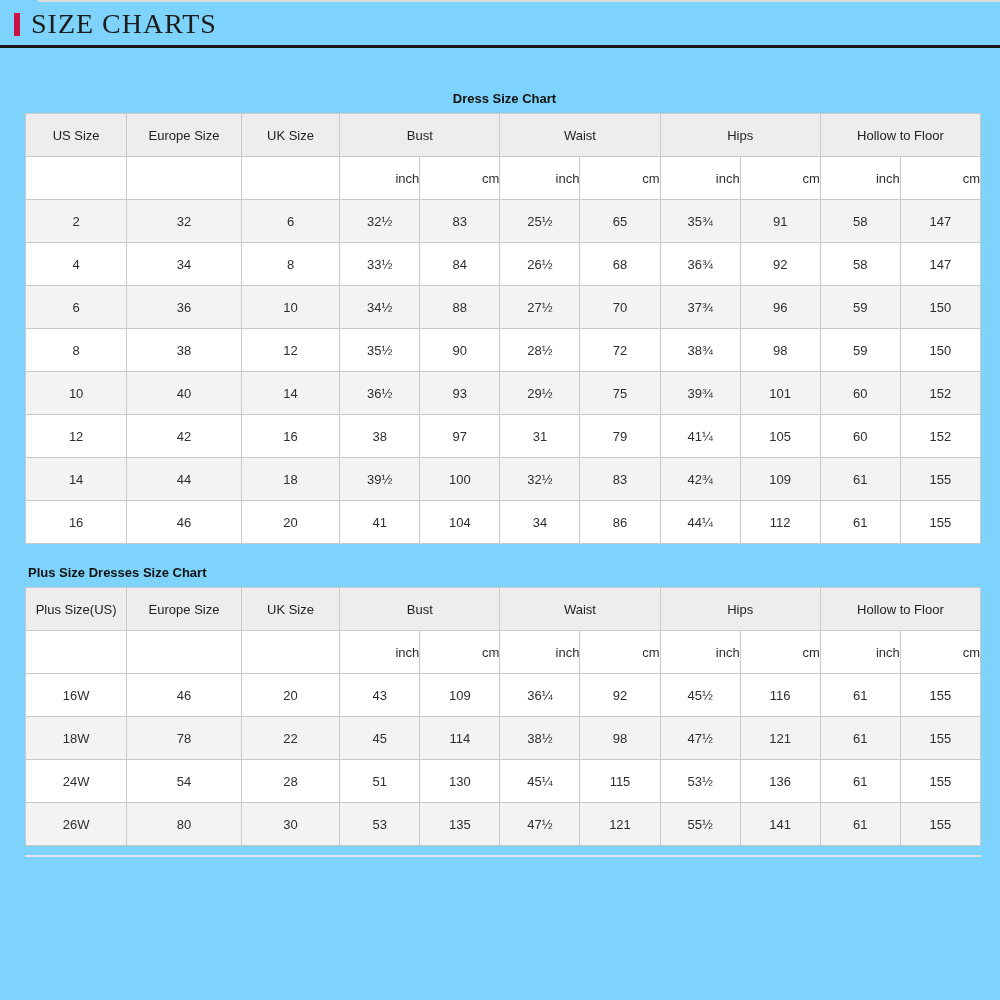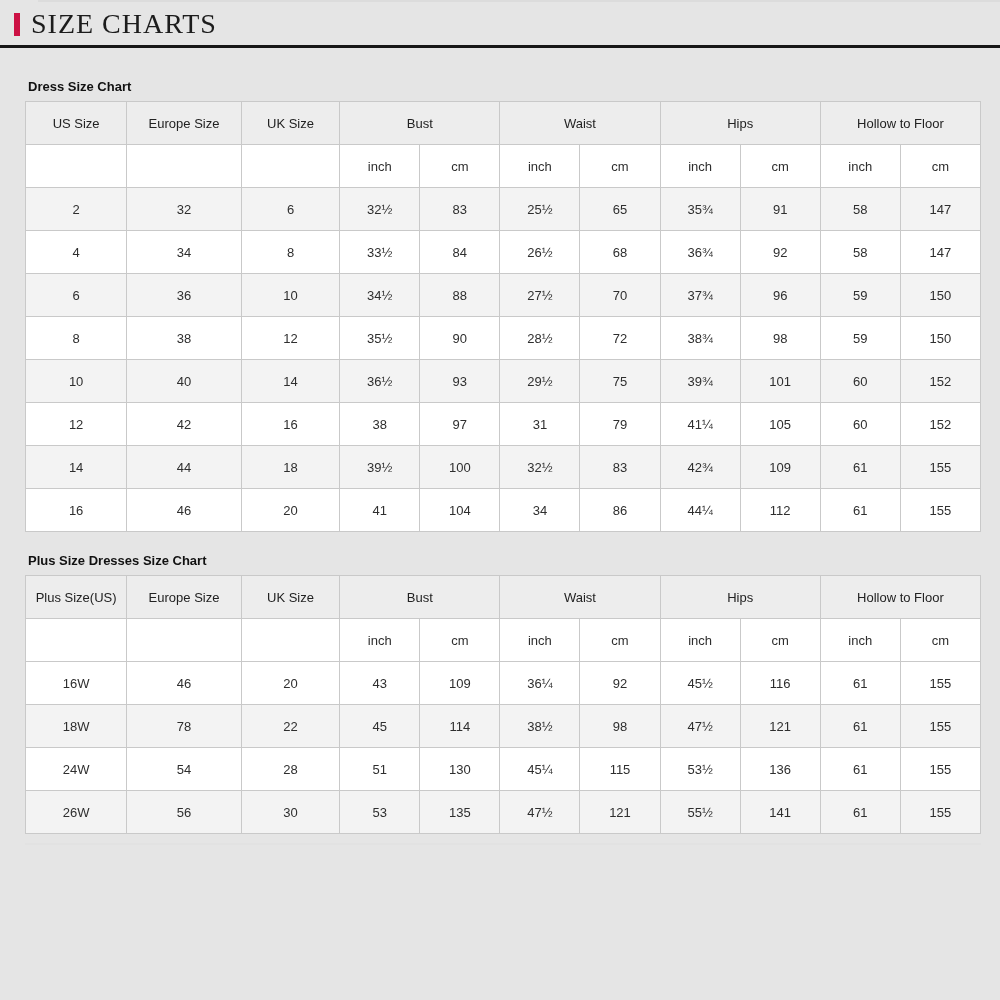"SIZE CHARTS" .page { background: #e5e5e5 -> #7dd3fc }
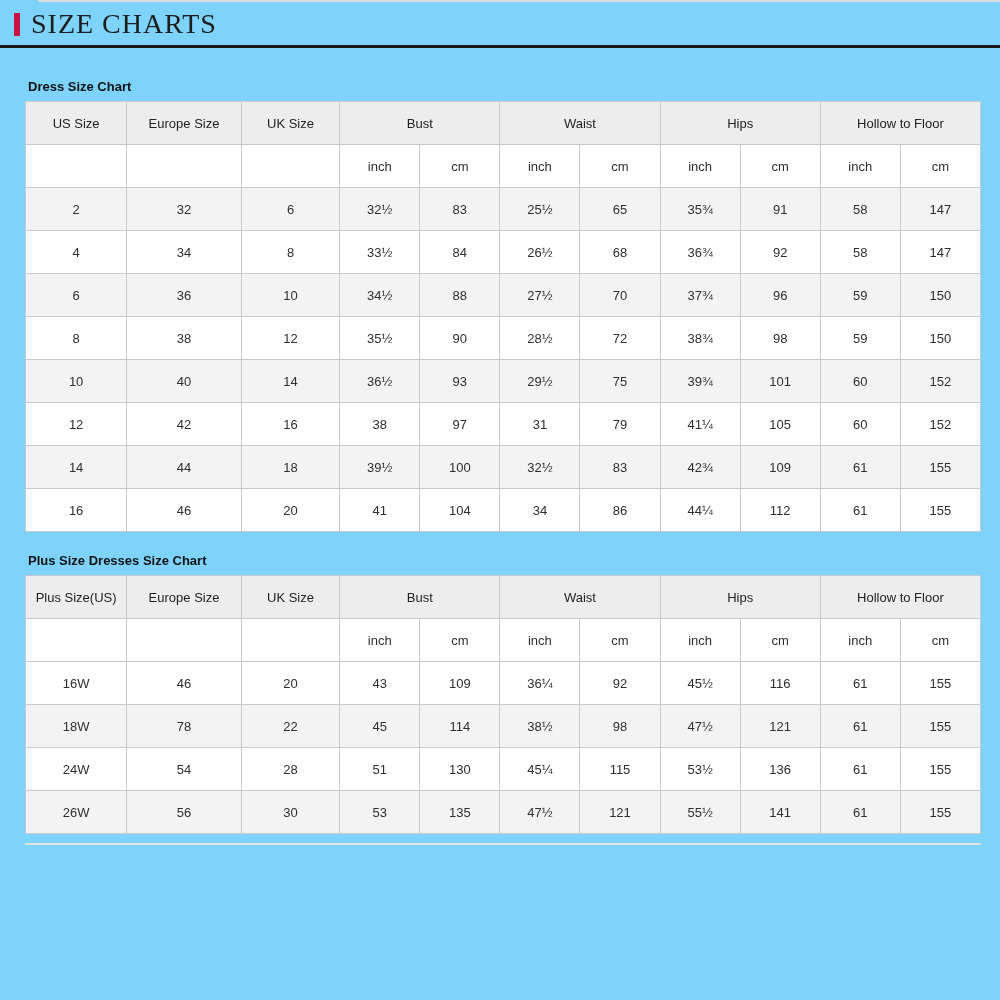"Dress Size Chart" .caption-1 { padding-top: 31px -> 43px; text-align: none -> center }
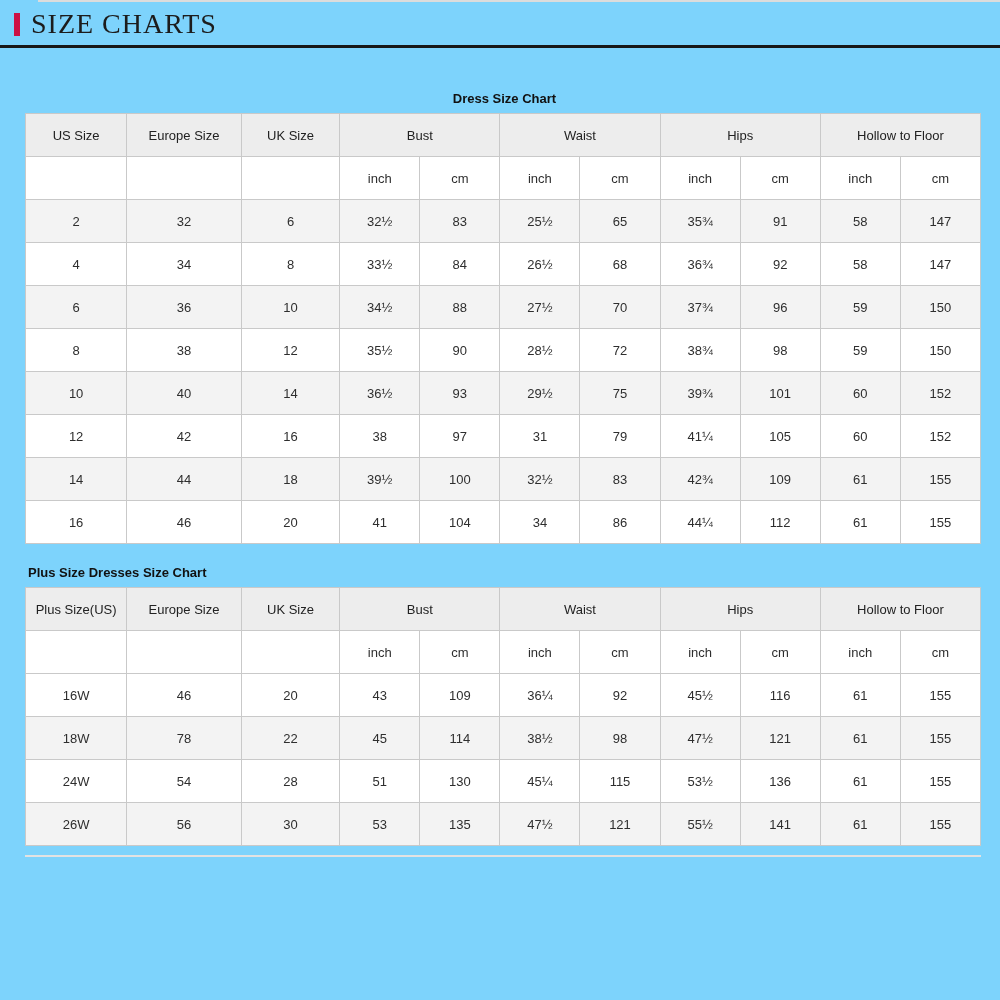"inch" .size-table thead tr.units-row th { text-align: none -> right }
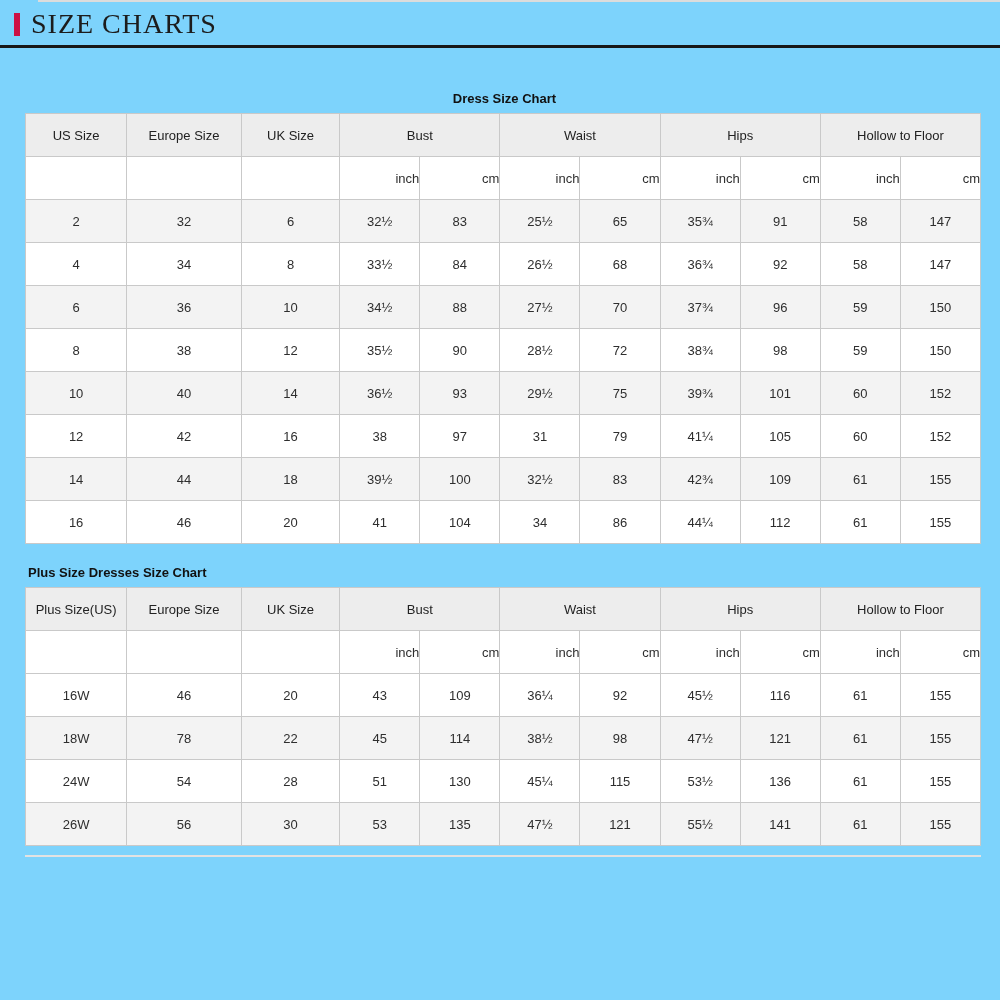"56" td { text: 56 -> 80 }
